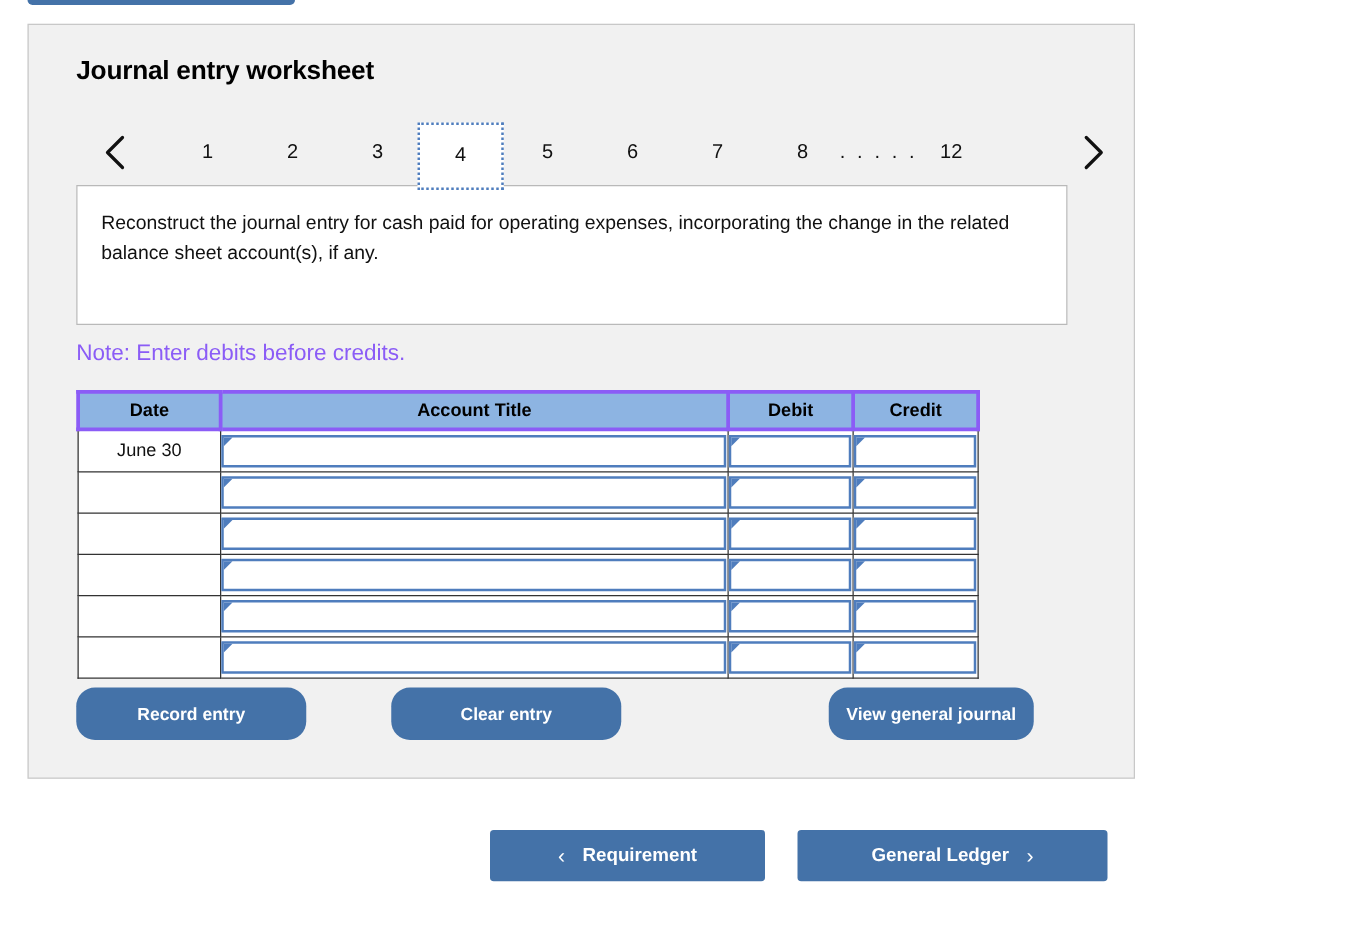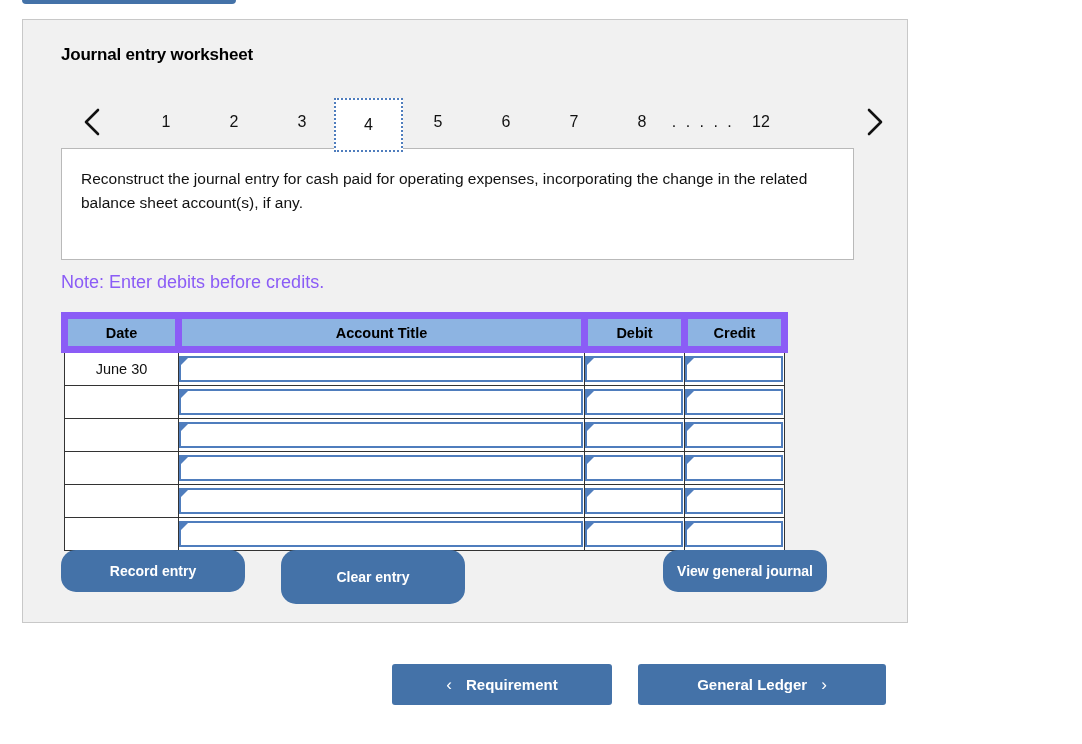"Journal entry worksheet" .panel-title { font-size: 17px -> 21px }
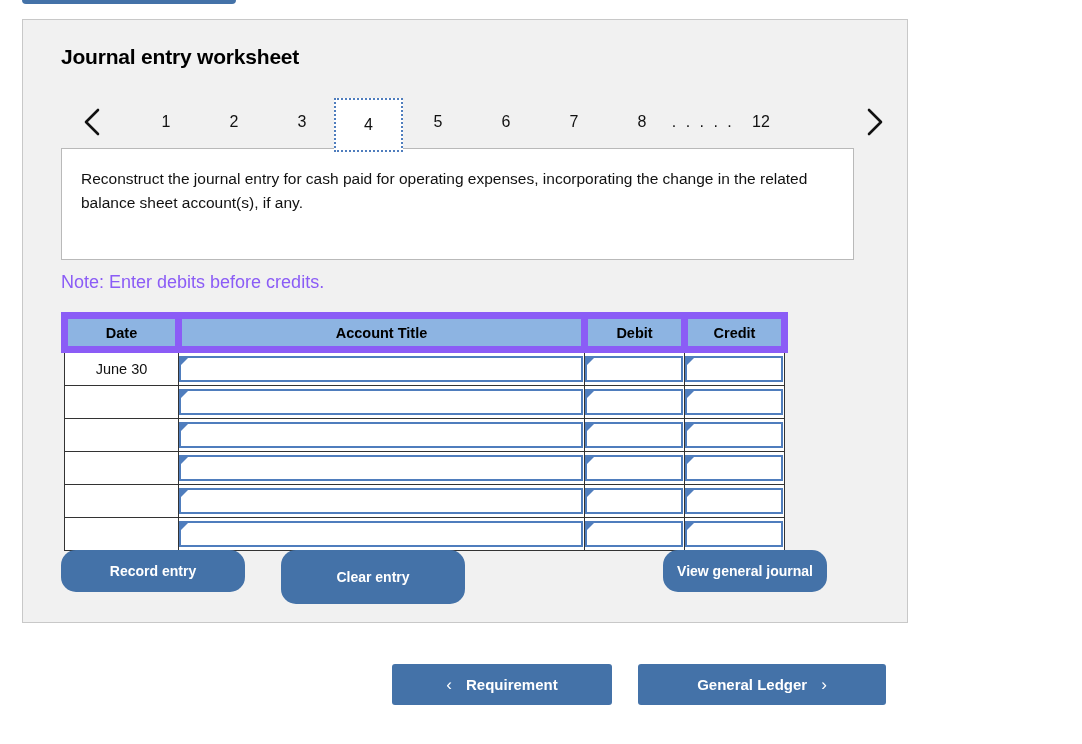"Date" .jtable th { border: 7px solid #8b5cf6 -> 3px solid #8b5cf6 }
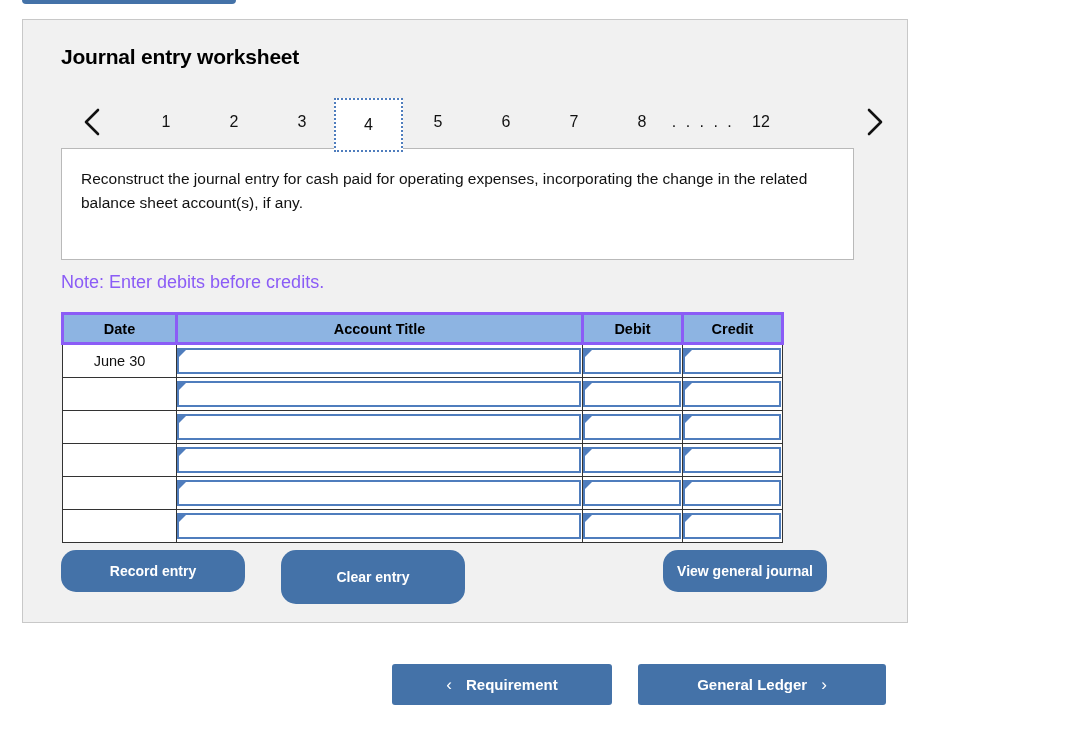"Clear entry" .btn-clear { height: 54px -> 42px; left: 258px -> 290px }
